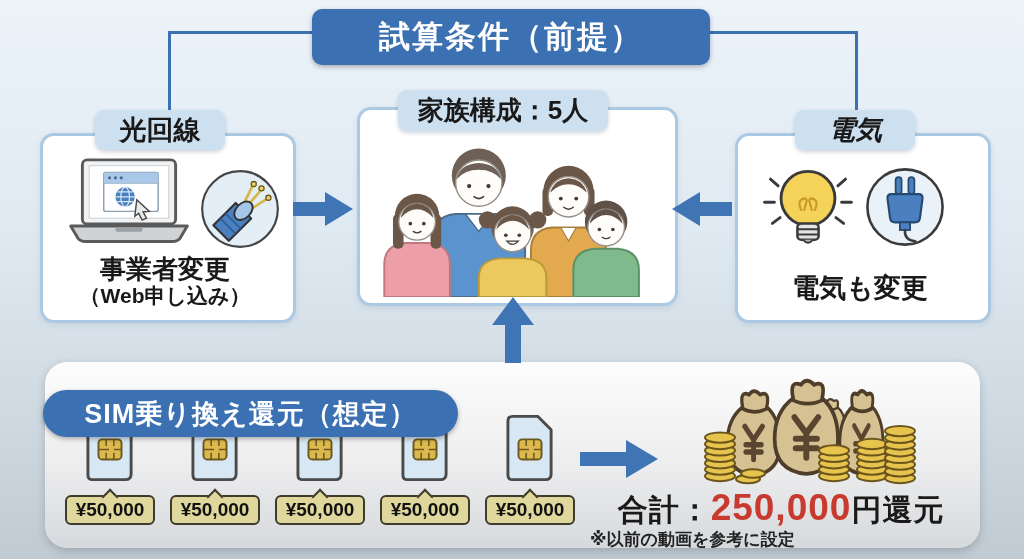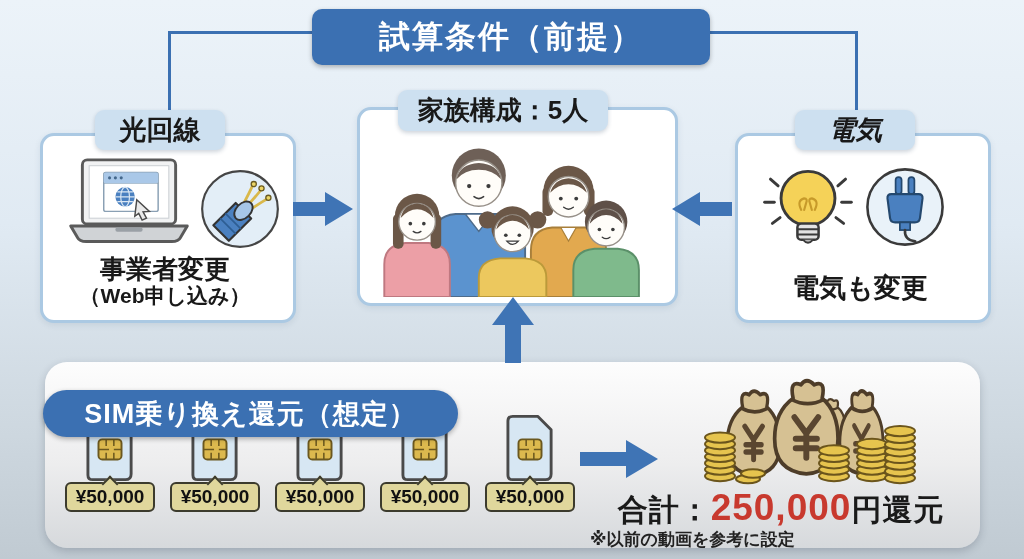"¥50,000" .tag { margin-top: 0 -> 13px }
